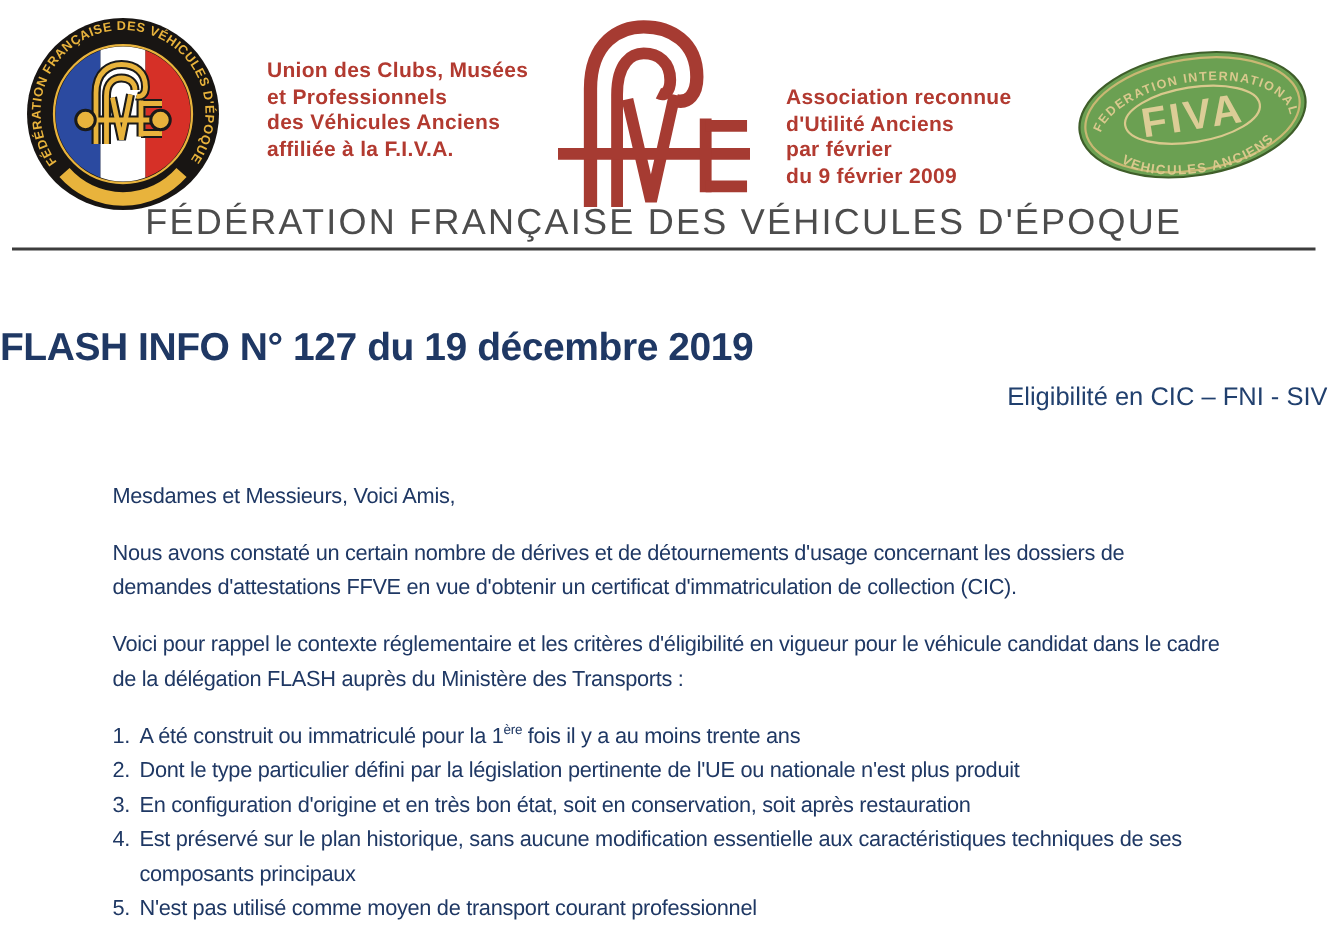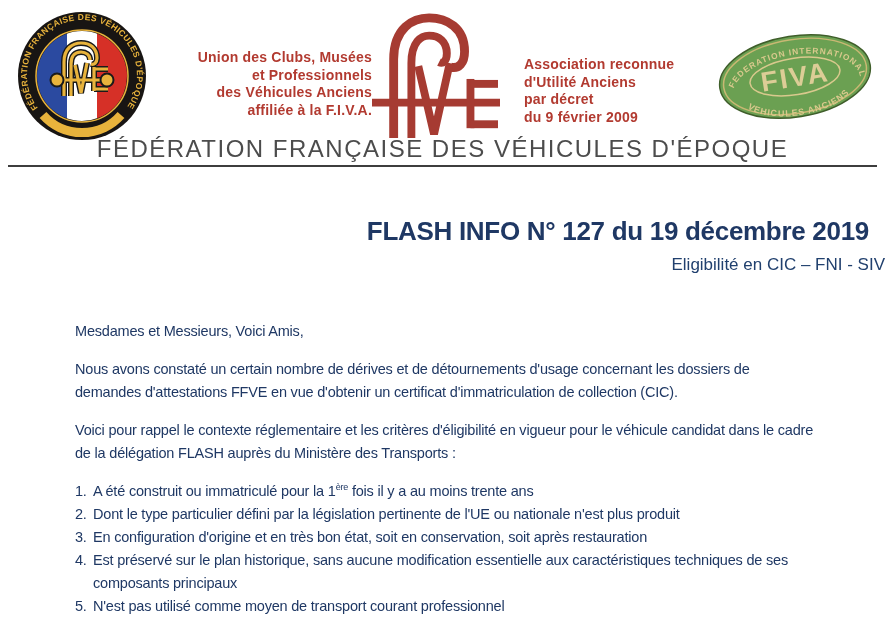"Union des Clubs, Musées" .union { text-align: right -> none; top: 49px -> 38px }
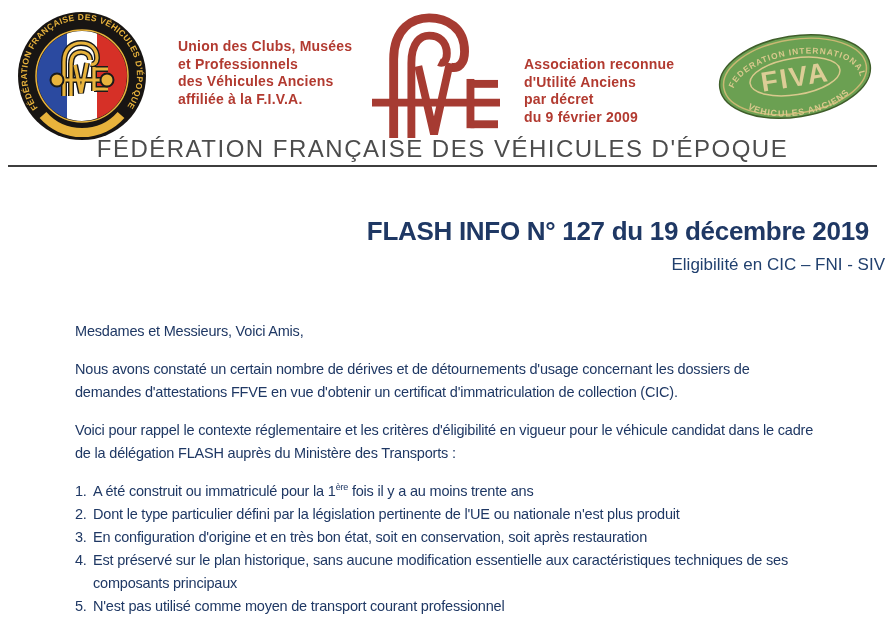"par décret" div { text: décret -> février }
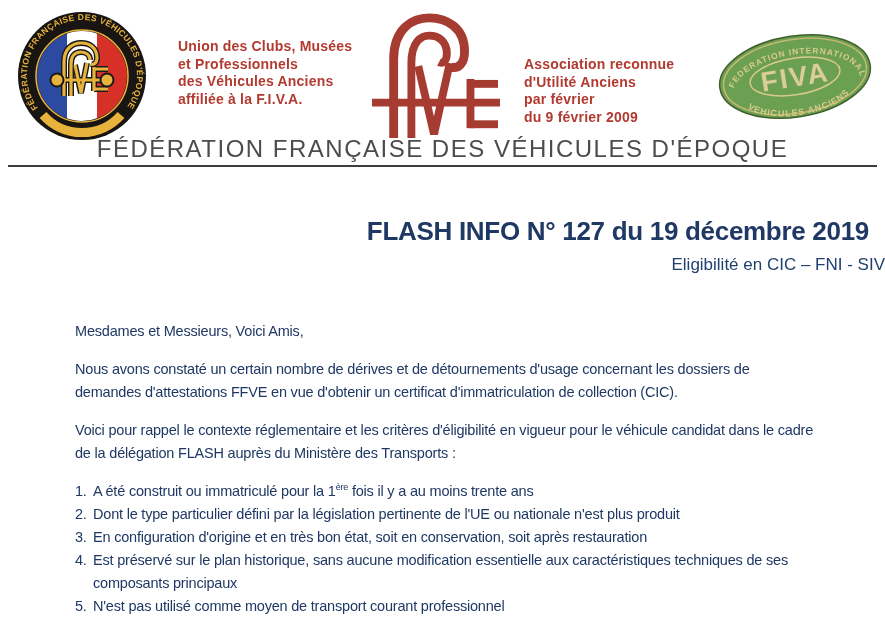"FLASH INFO N° 127 du" .title { margin: 46px 16px 0 -> 46px 0 0; text-align: right -> left }
